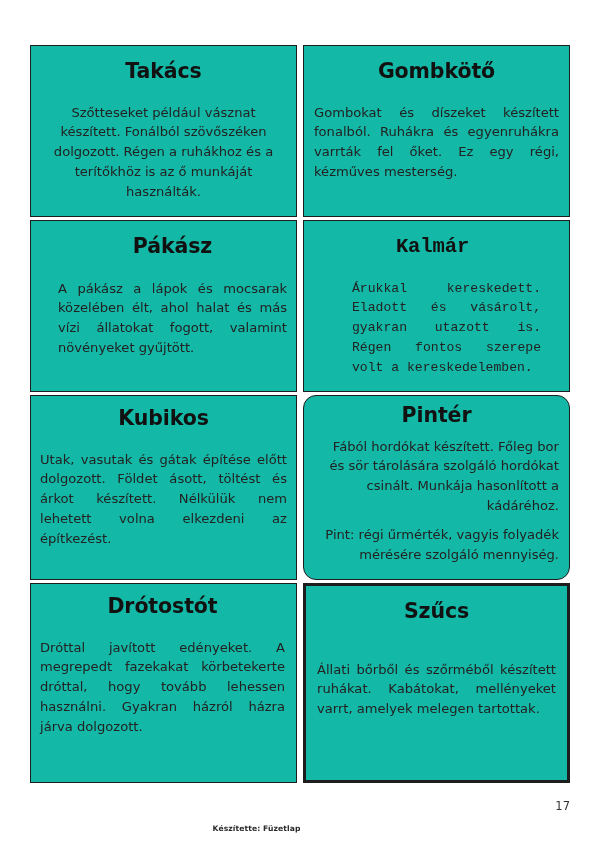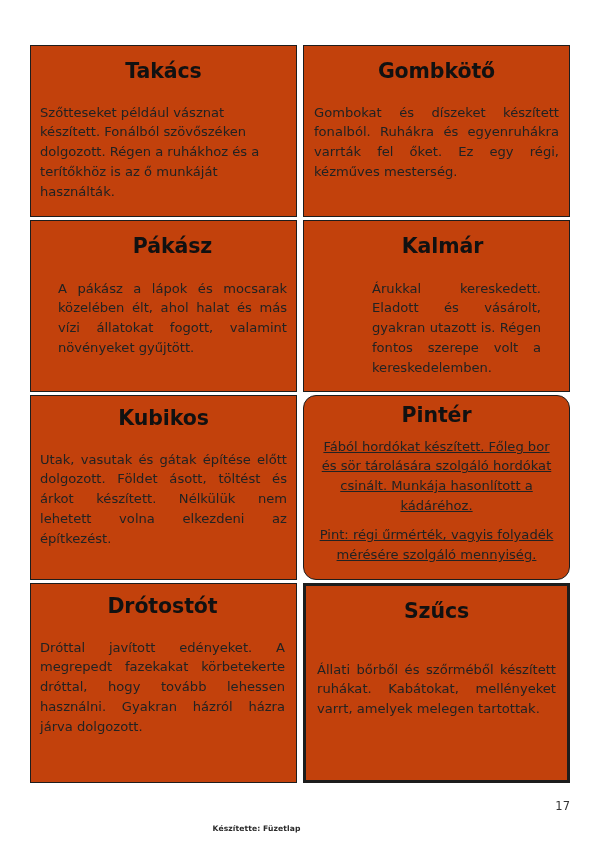"Takács" .card { background: #c2410c -> #14b8a6 }
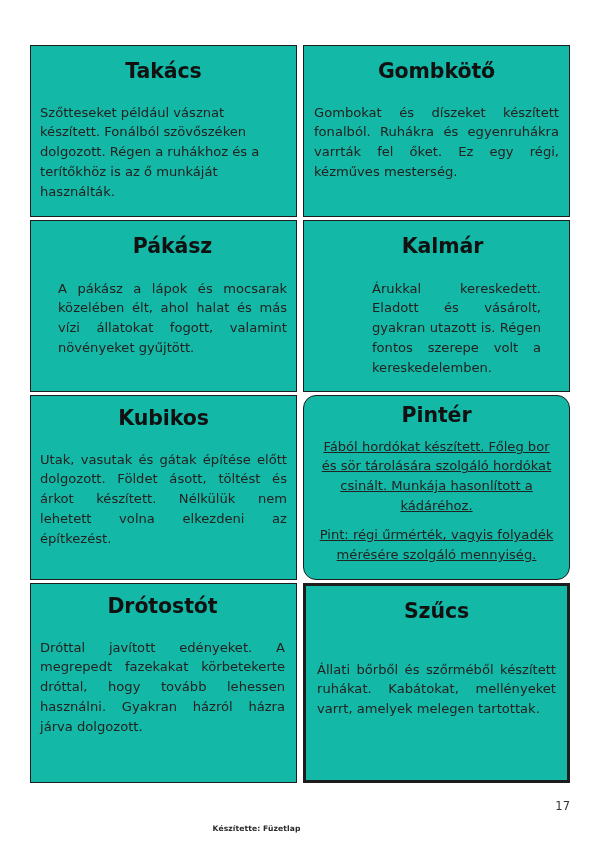"Szőtteseket például vásznat készített." .c-takacs .card-body { text-align: left -> center }
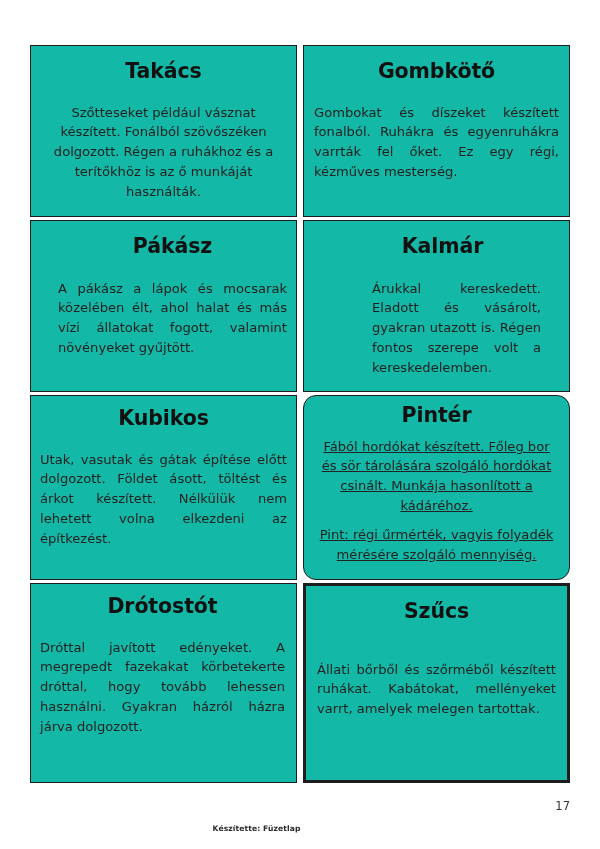"Kalmár" .c-kalmar { font-family: none -> Liberation Mono, monospace; padding: 14px 28px 0 40px -> 14px 28px 0 20px }
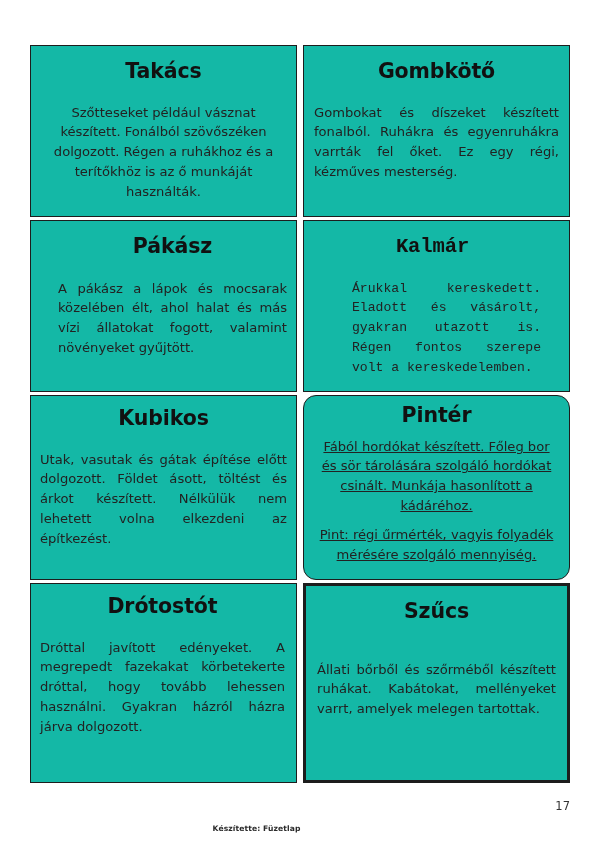"Fából hordókat készített. Főleg bor" .c-pinter .card-body { text-align: center -> right; text-decoration: underline -> none }
